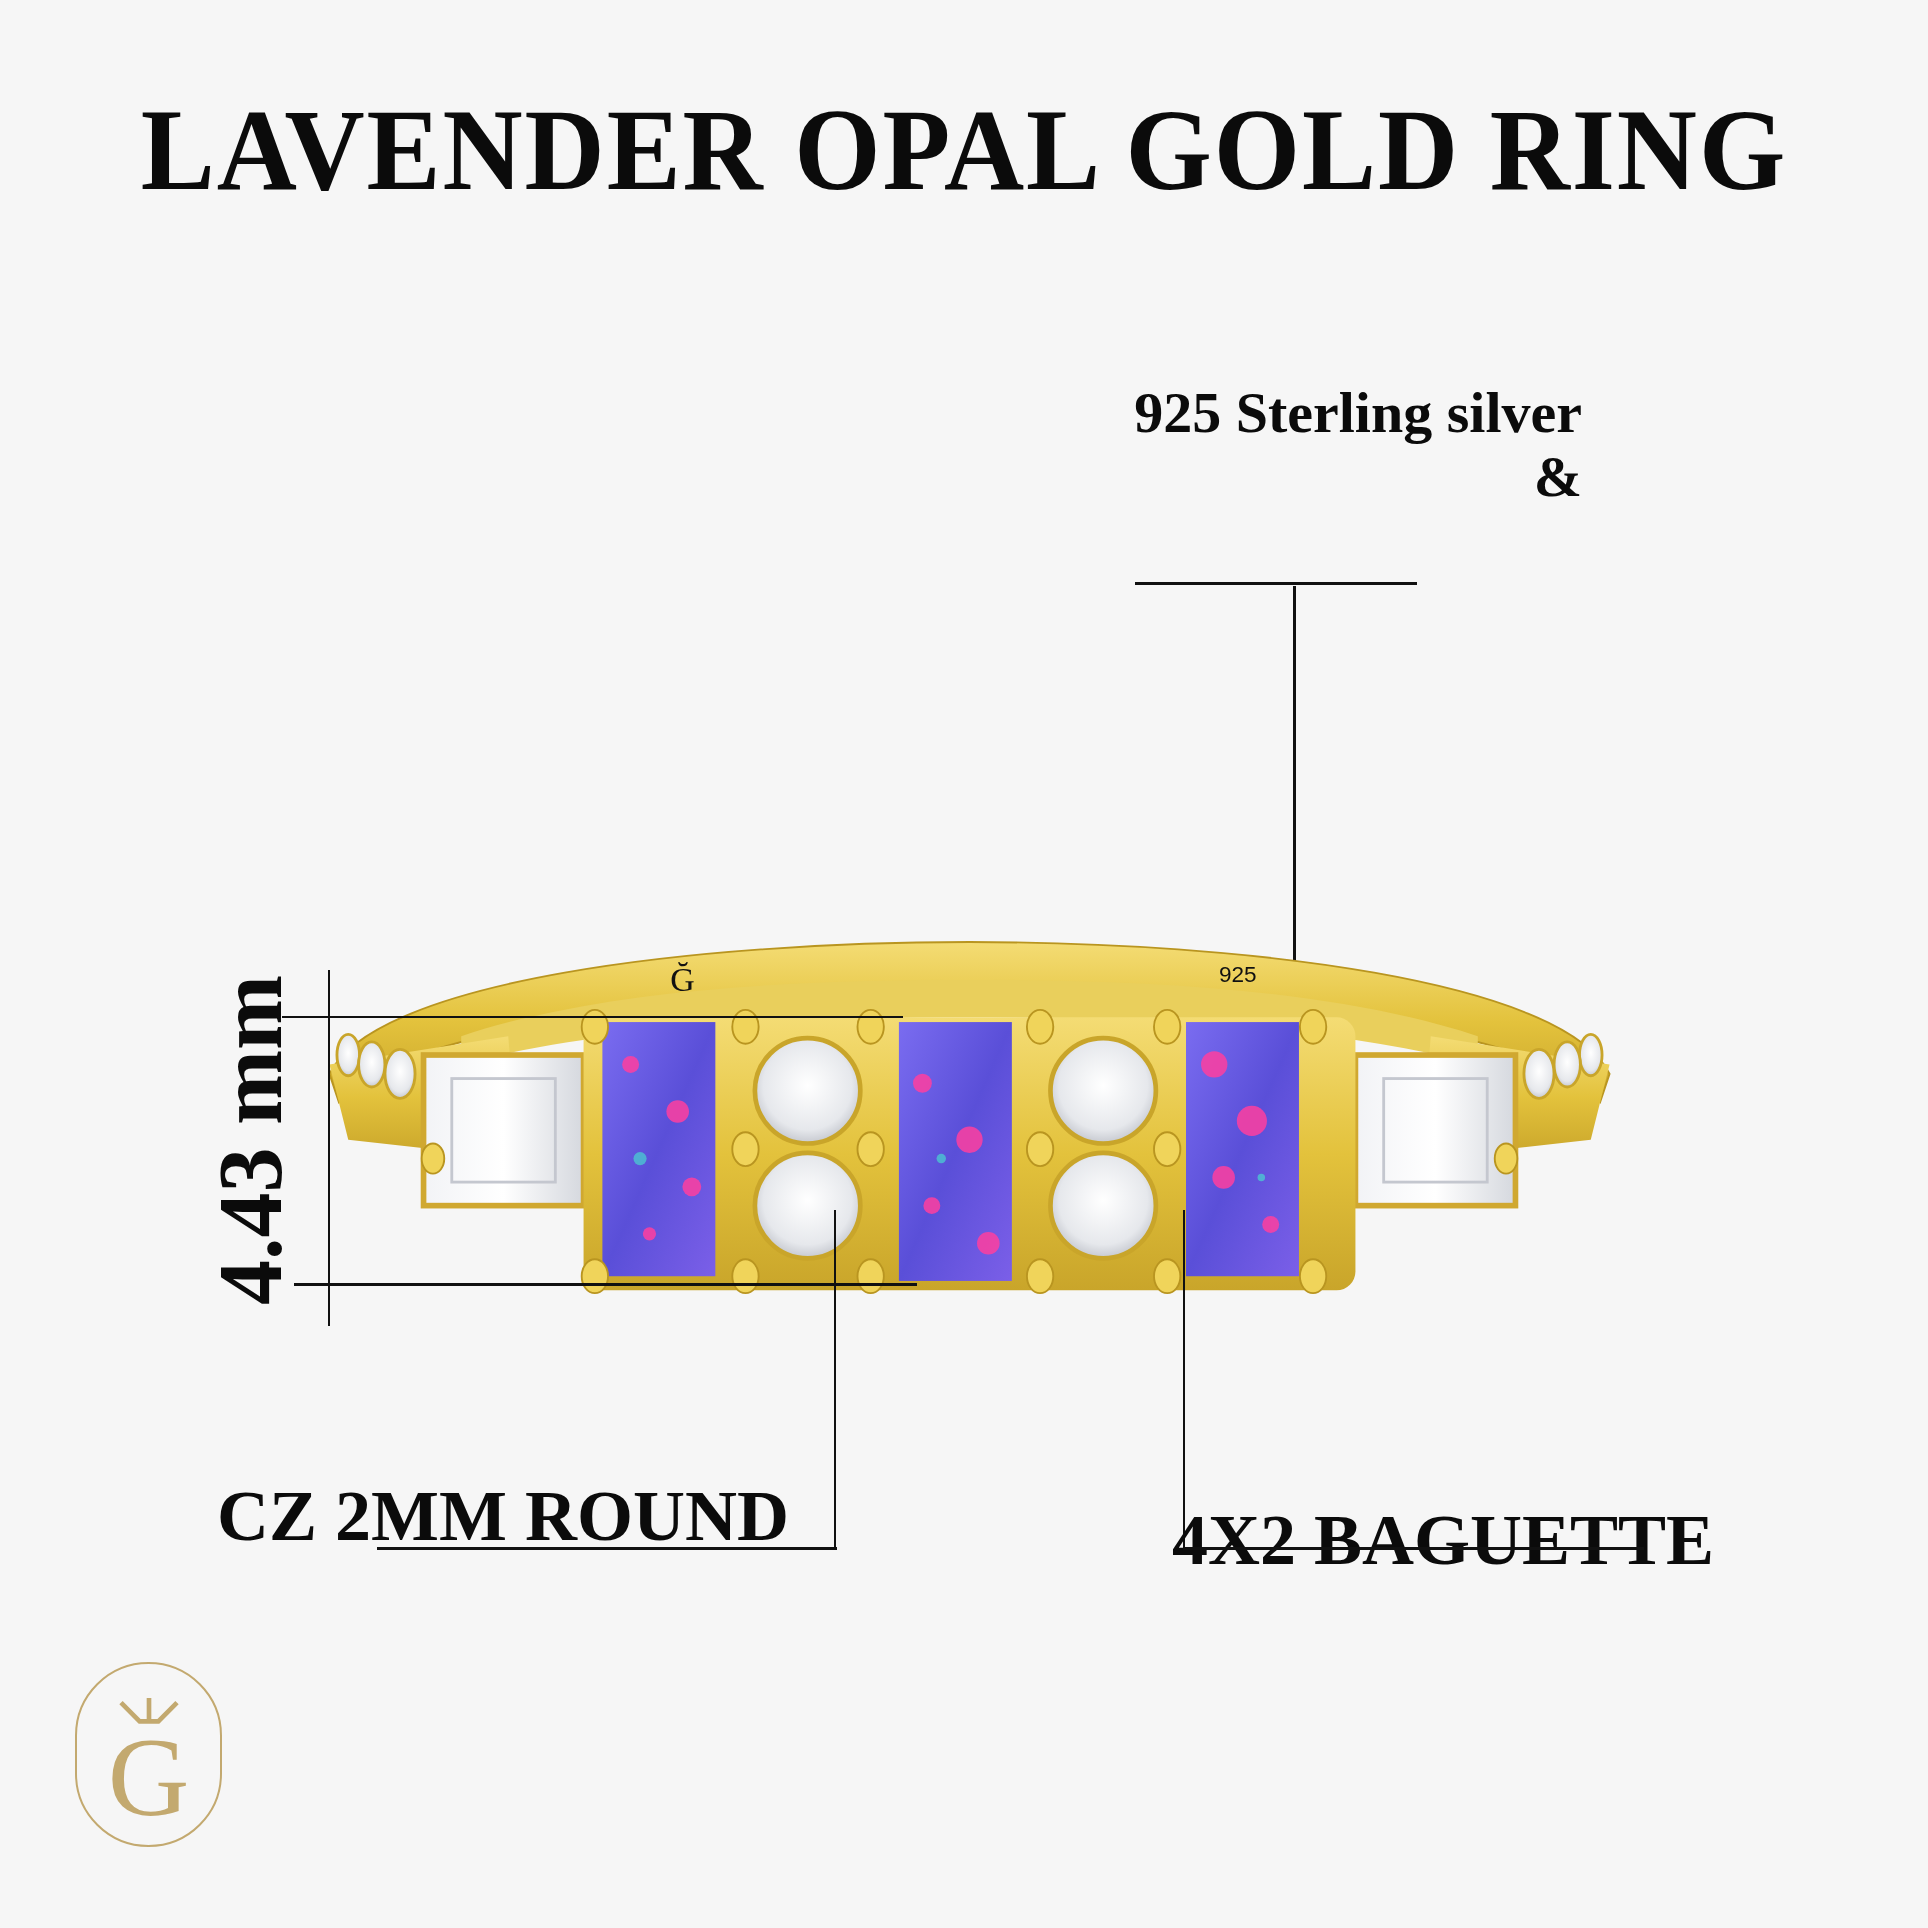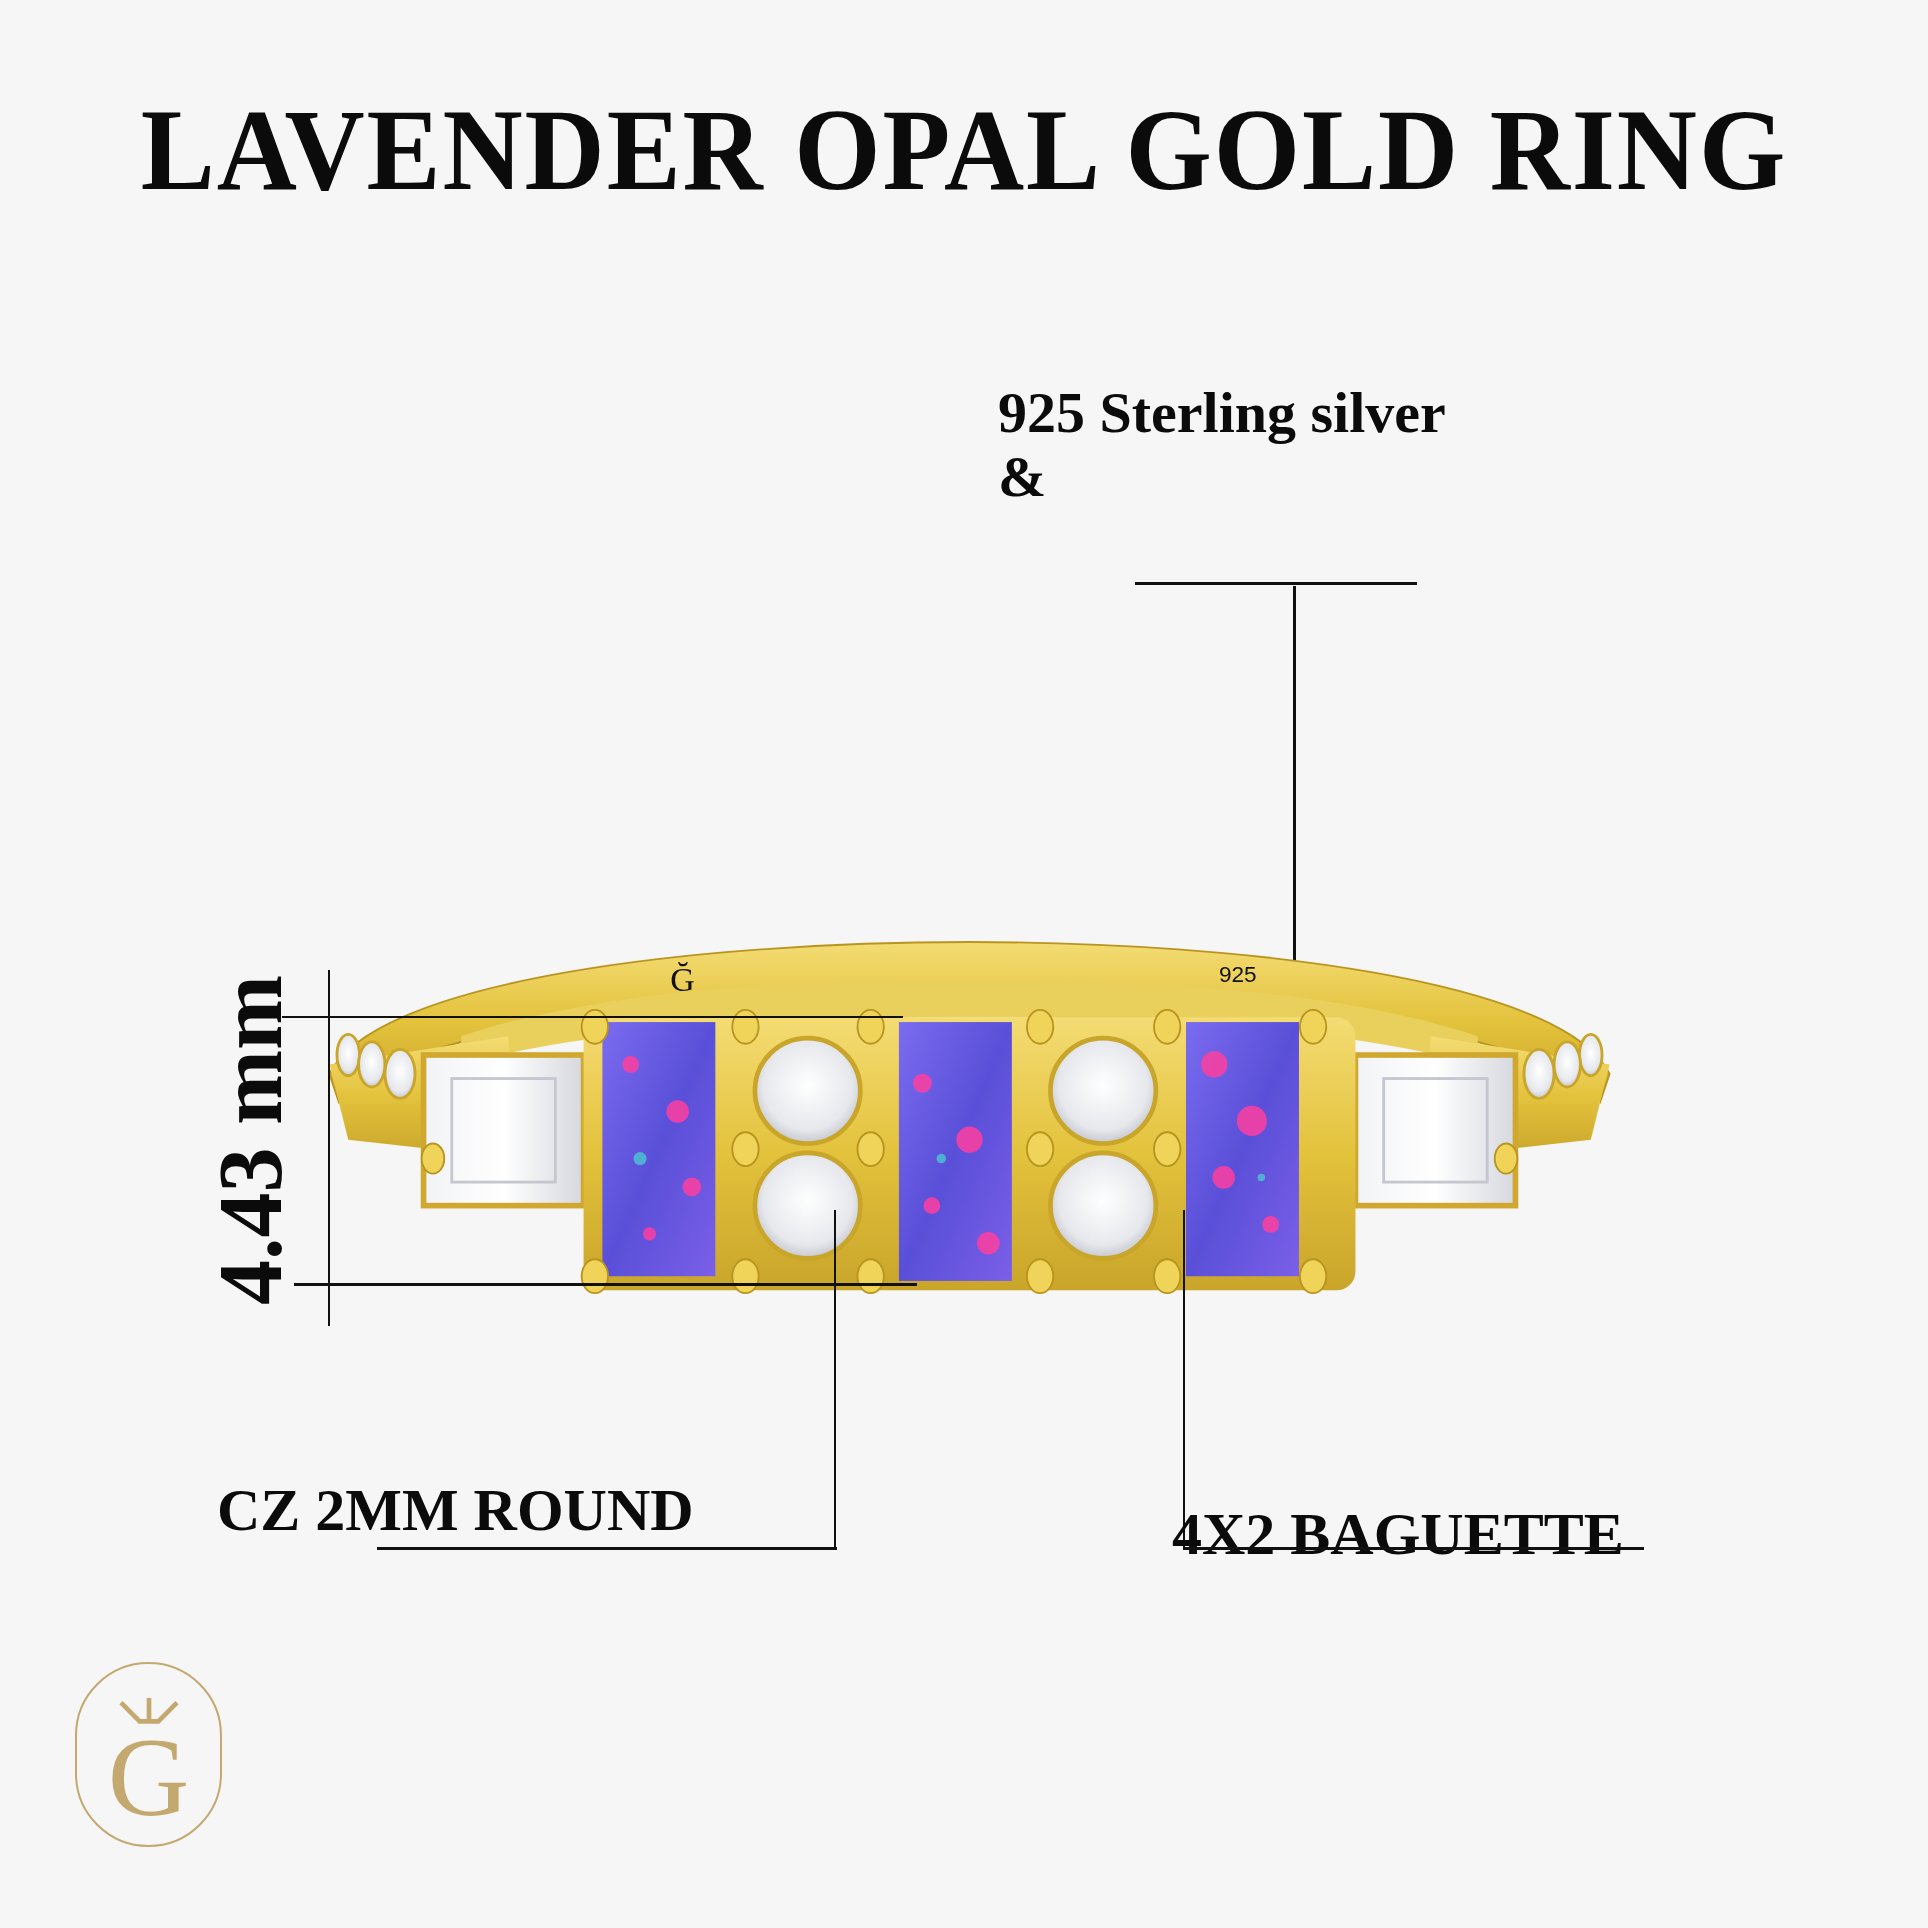"925 Sterling silver" .mat { text-align: left -> right }
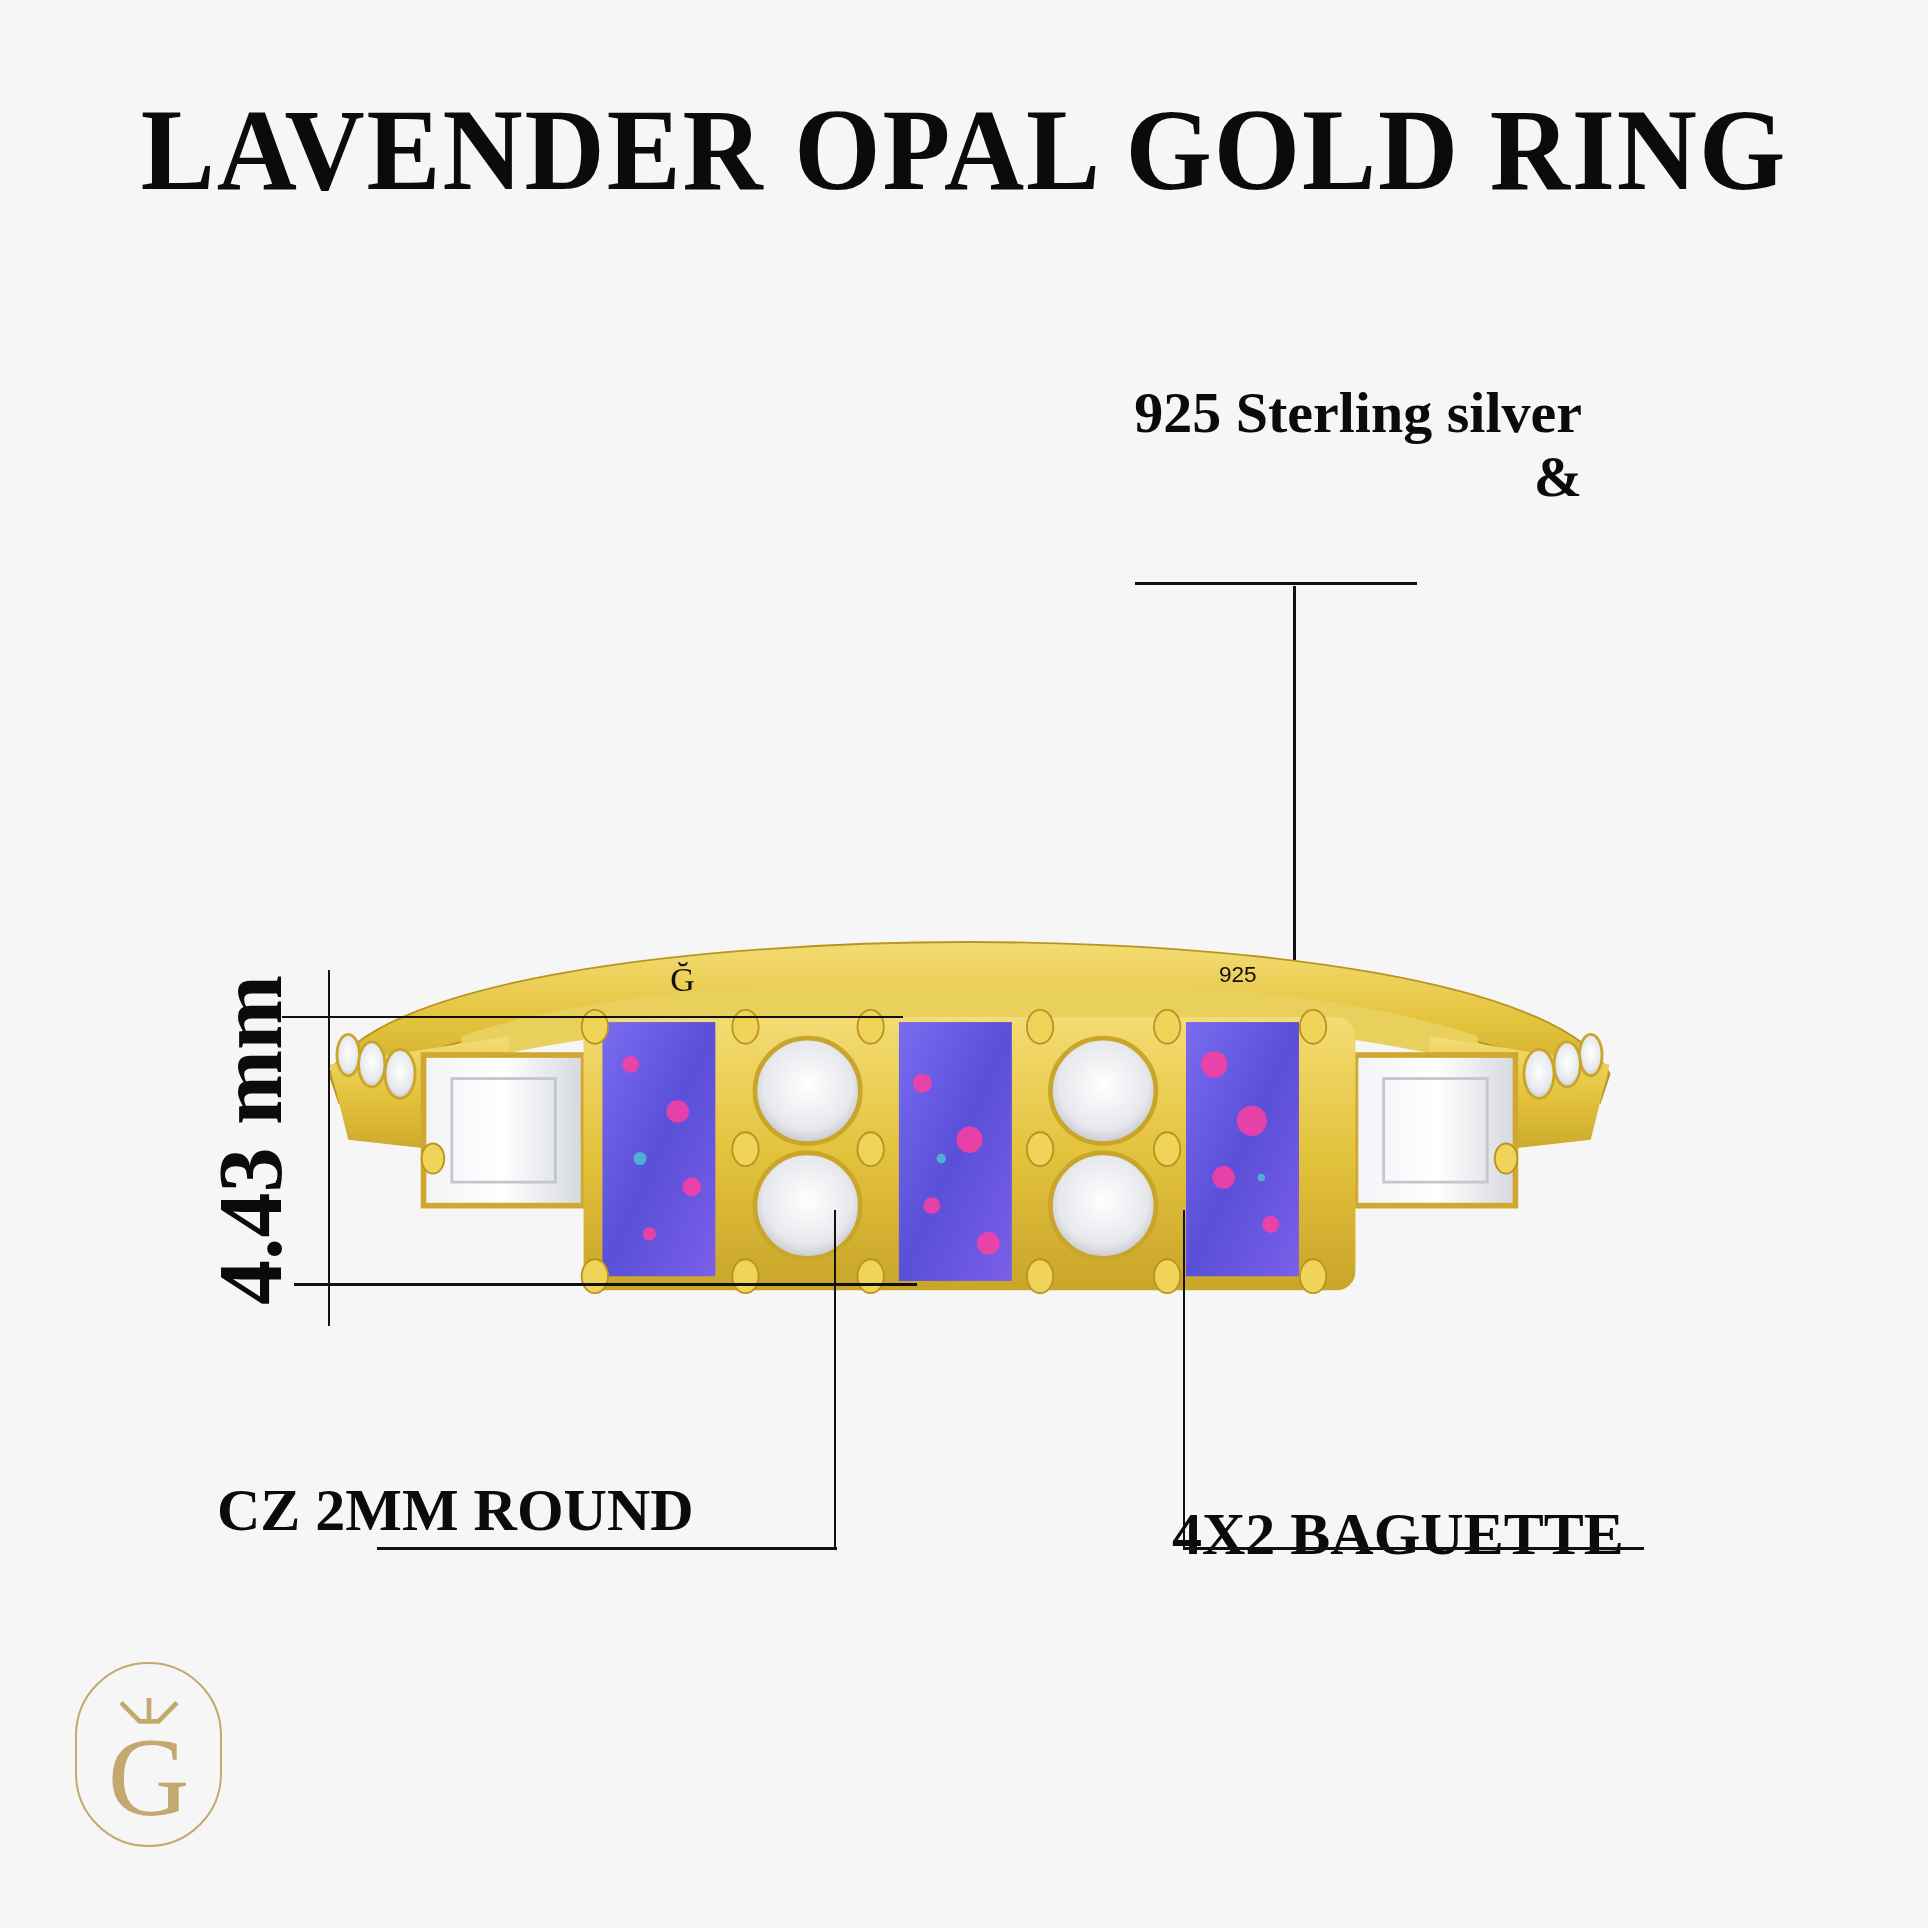"CZ 2MM ROUND" .label { font-size: 60px -> 72px }
